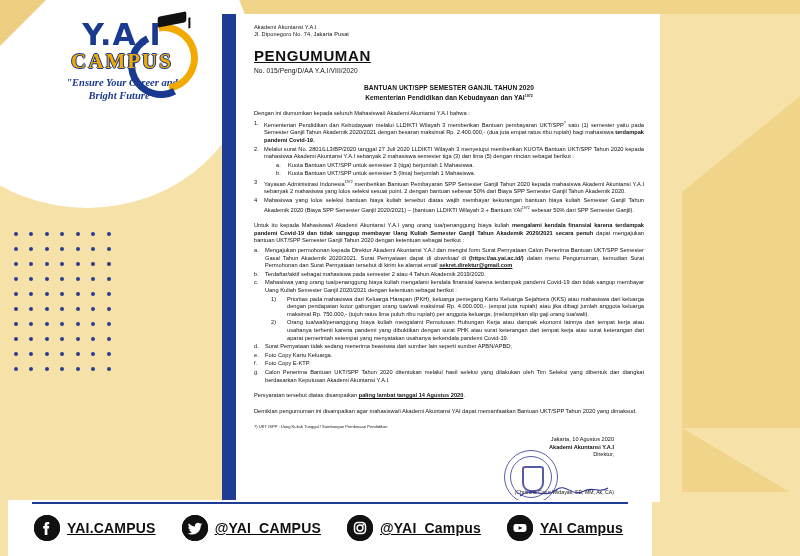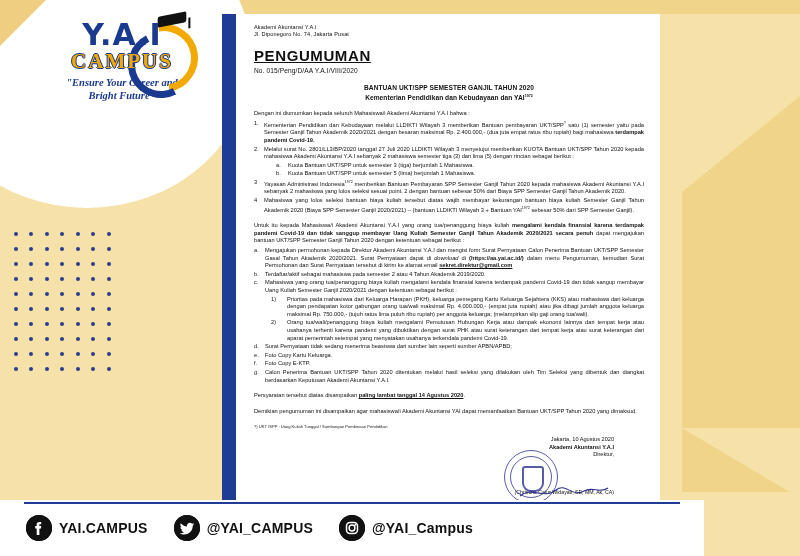"YAI.CAMPUS" .footer { left: 0 -> 8px; text-decoration: none -> underline; width: 704px -> 644px }
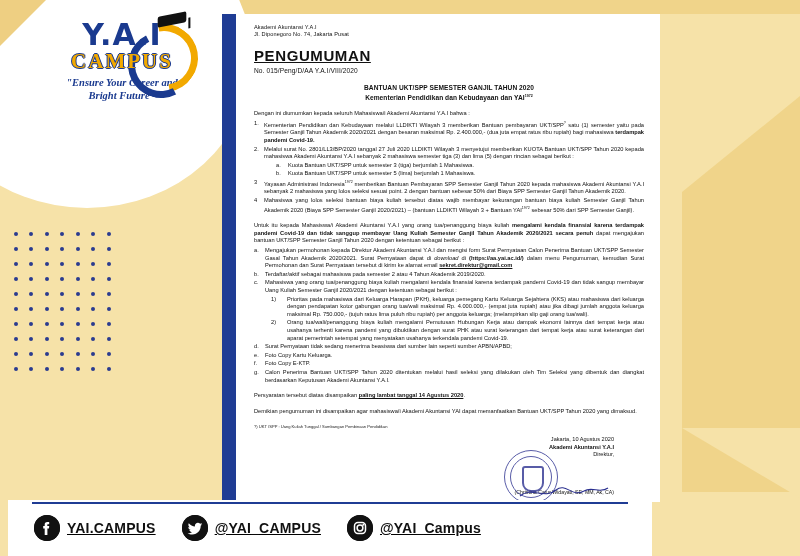"YAI Campus" div.soc { html: none -> <div> <span> <svg> <circle></circle> <rect></rect> <path></path> </svg> </span> <span>YAI Campus</span> </div> }
